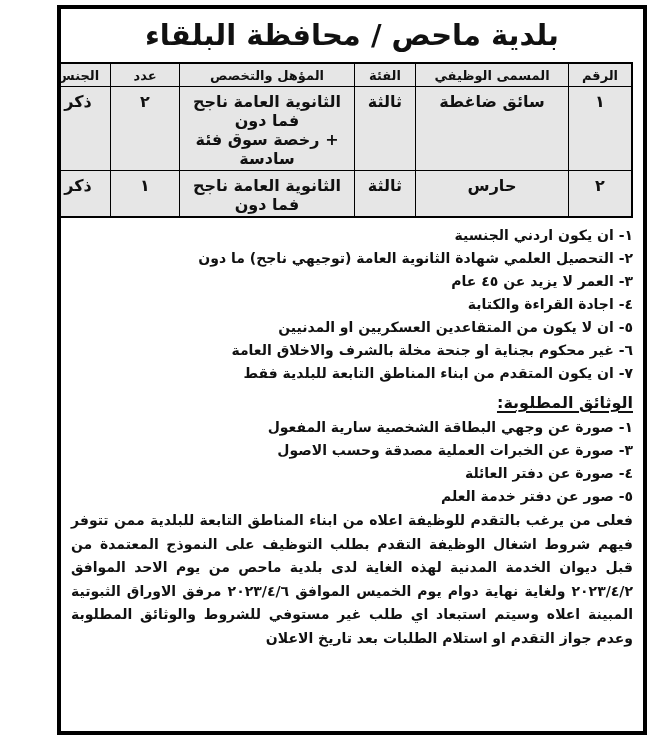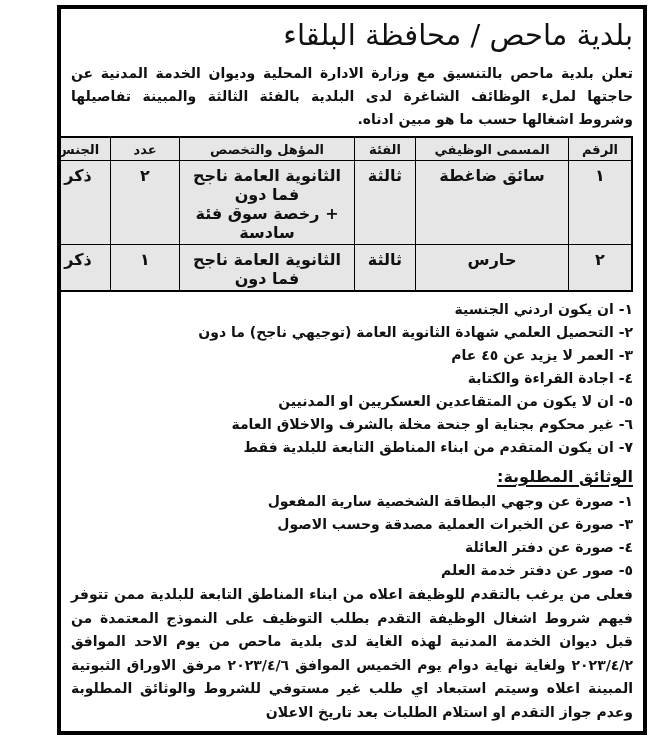"بلدية ماحص / محافظة البلقاء" h1.title { font-weight: 400 -> 700; text-align: none -> center }
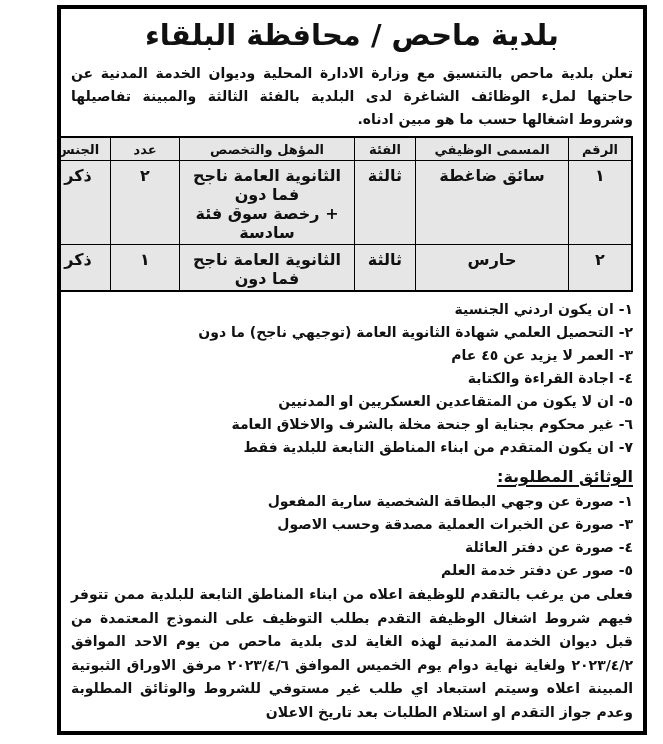"تعلن بلدية ماحص بالتنسيق مع" p.intro { html: <p>تعلن بلدية ماحص بالتنسيق مع وزارة الادارة المحلية وديوان الخدمة المدنية عن حاجتها لملء الوظائف الشاغرة لدى البلدية بالفئة الثالثة والمبينة تفاصيلها وشروط اشغالها حسب ما هو مبين ادناه.</p> -> none }
